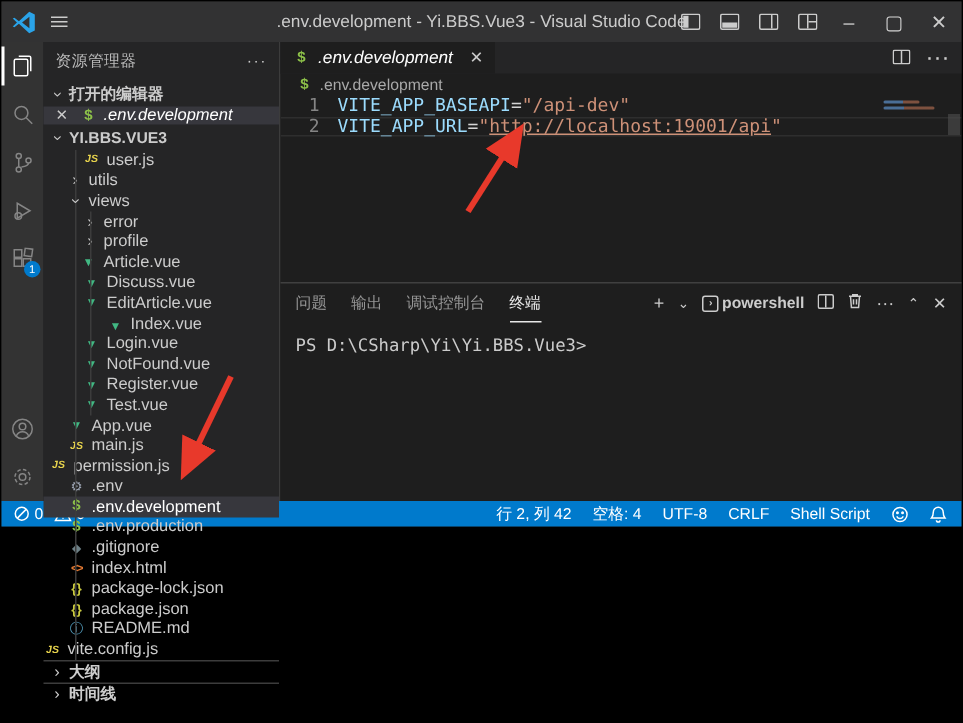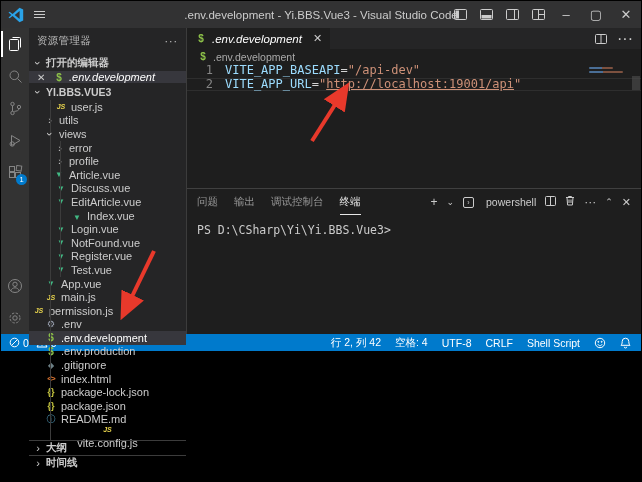"powershell" .shell-pick { font-weight: none -> bold; gap: 12px -> 2px }
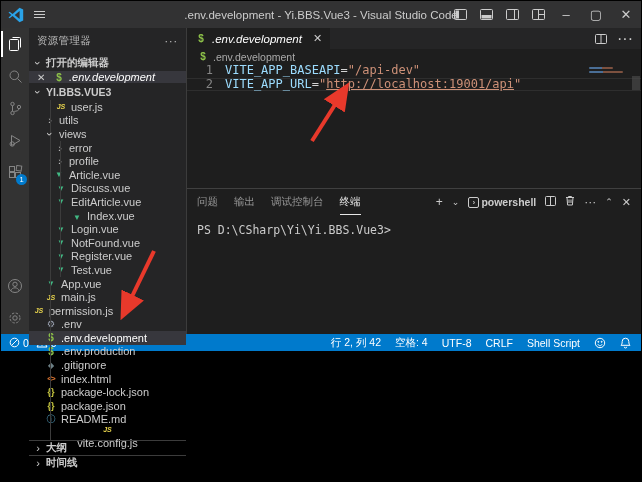"vite.config.js" div.row { flex-direction: column -> none }
